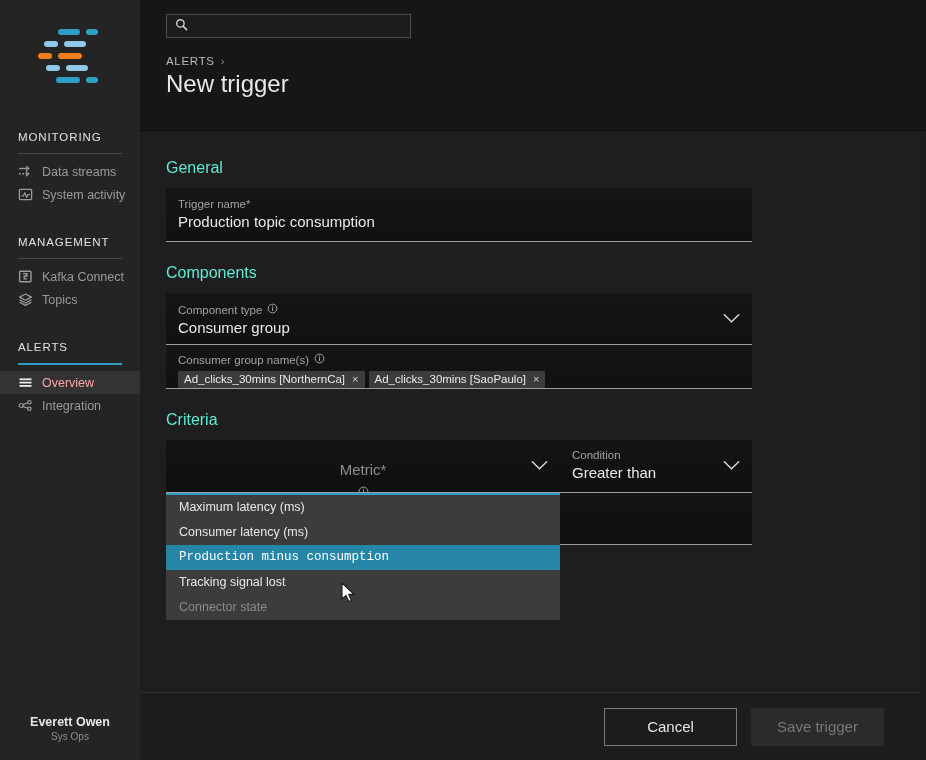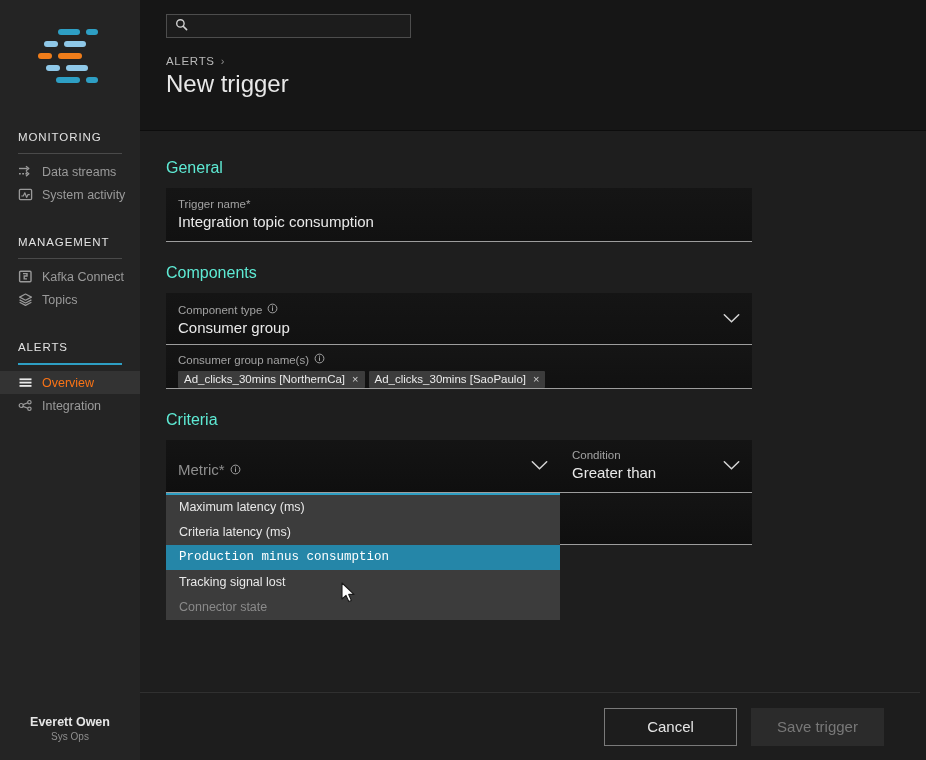"Integration topic consumption" div.field-value { text: Integration -> Production }
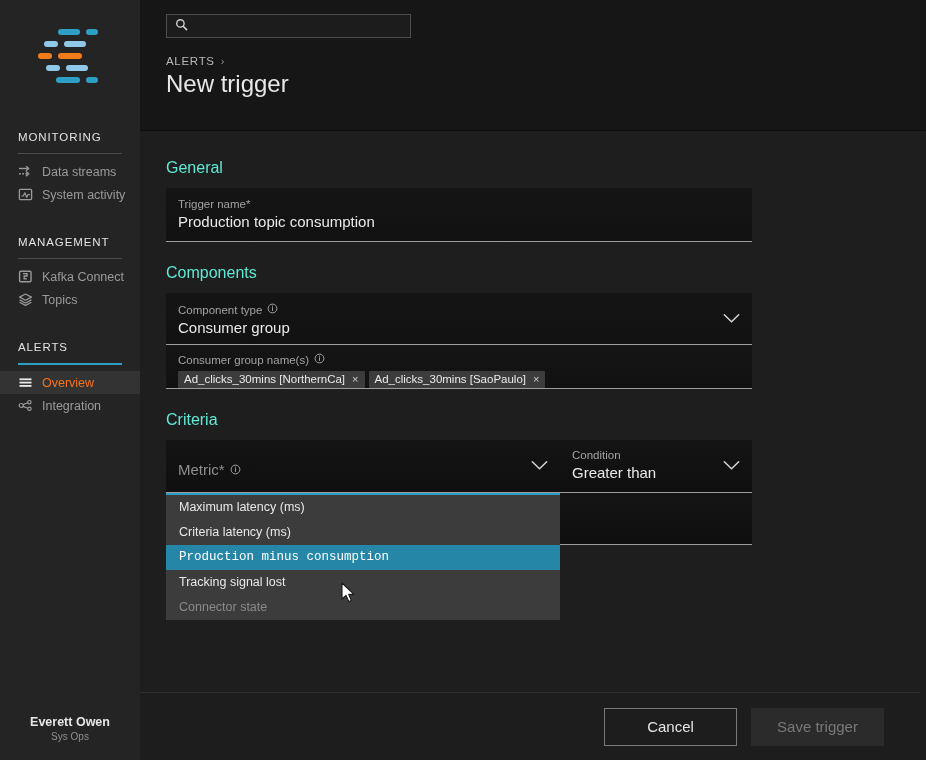"Overview" .nav-item.selected { color: #f97316 -> #fca5a5 }
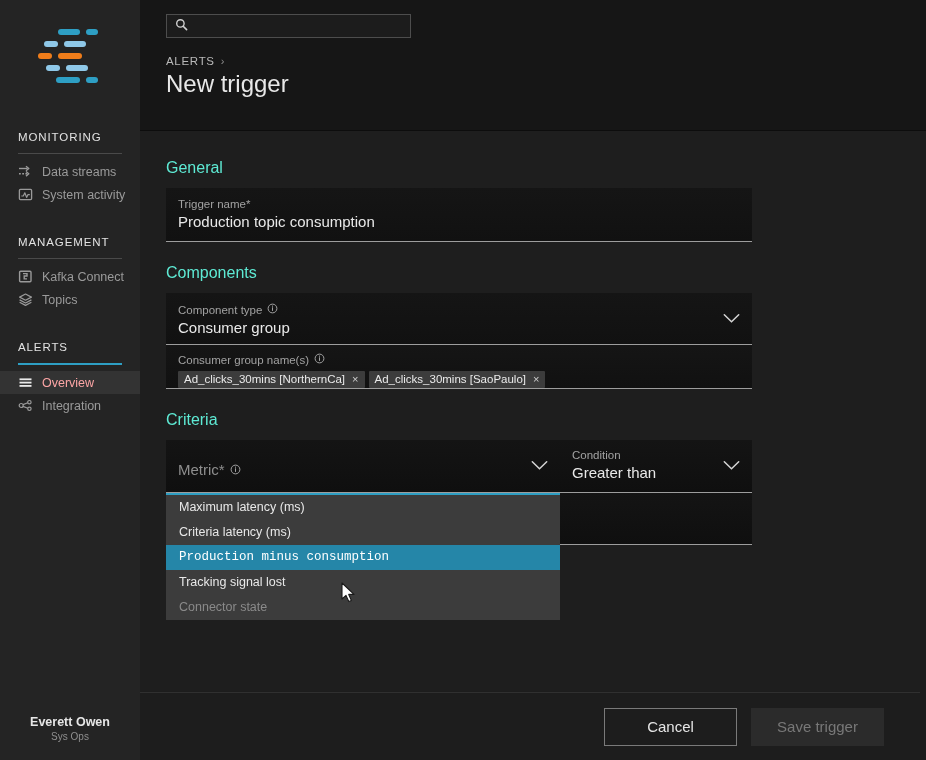"Metric*" div.field-value { flex-direction: none -> column }
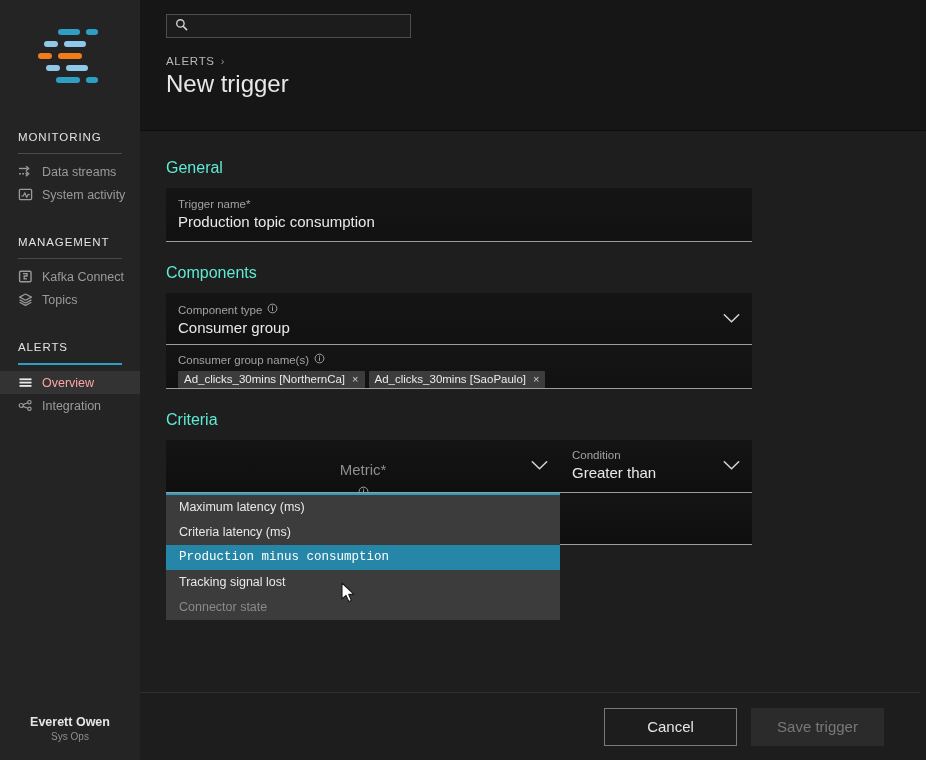"Criteria latency (ms)" div.dd-item { text: Criteria -> Consumer }
